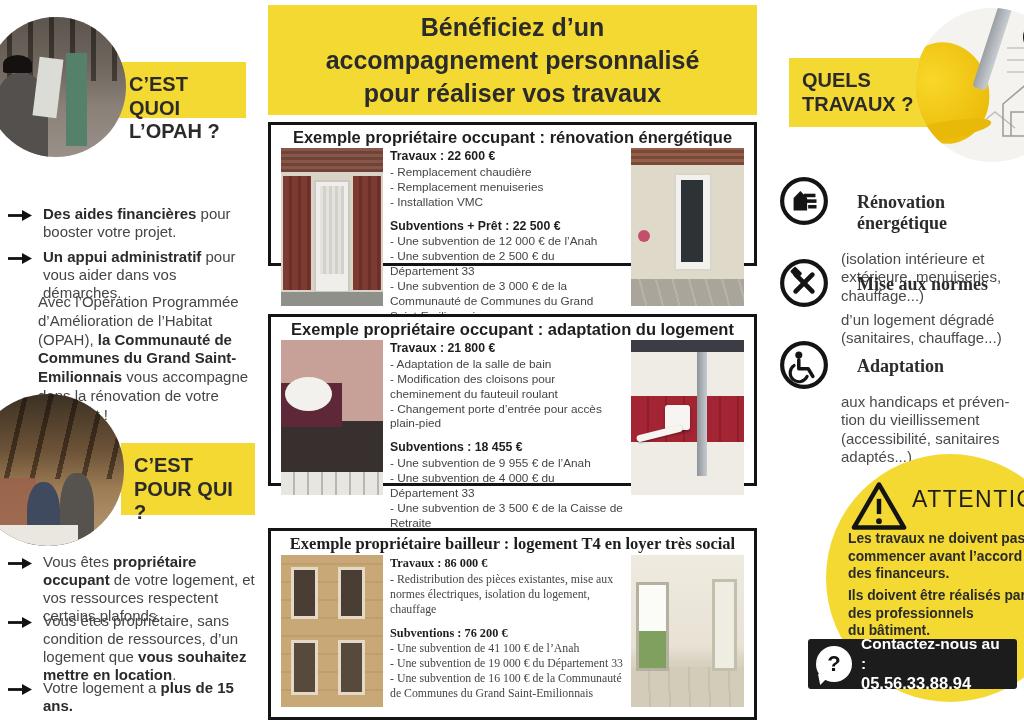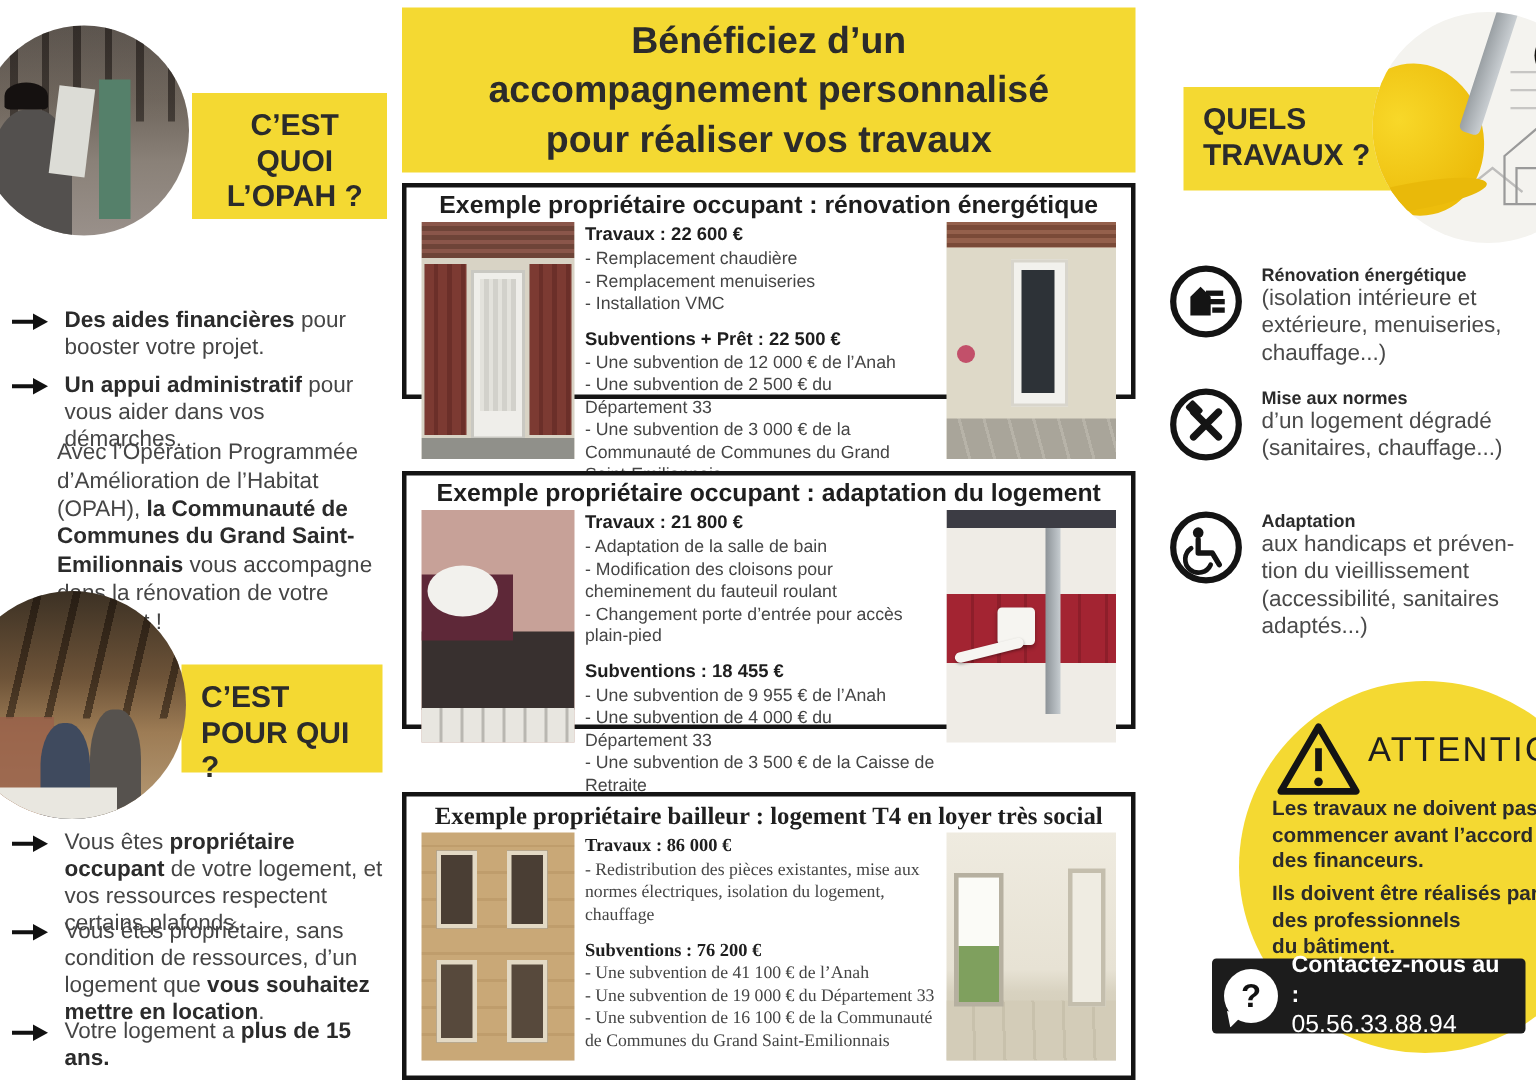"C’EST QUOI L’OPAH ?" div.ylabel { height: 84px -> 56px; left: 128px -> 116px; text-align: center -> none }
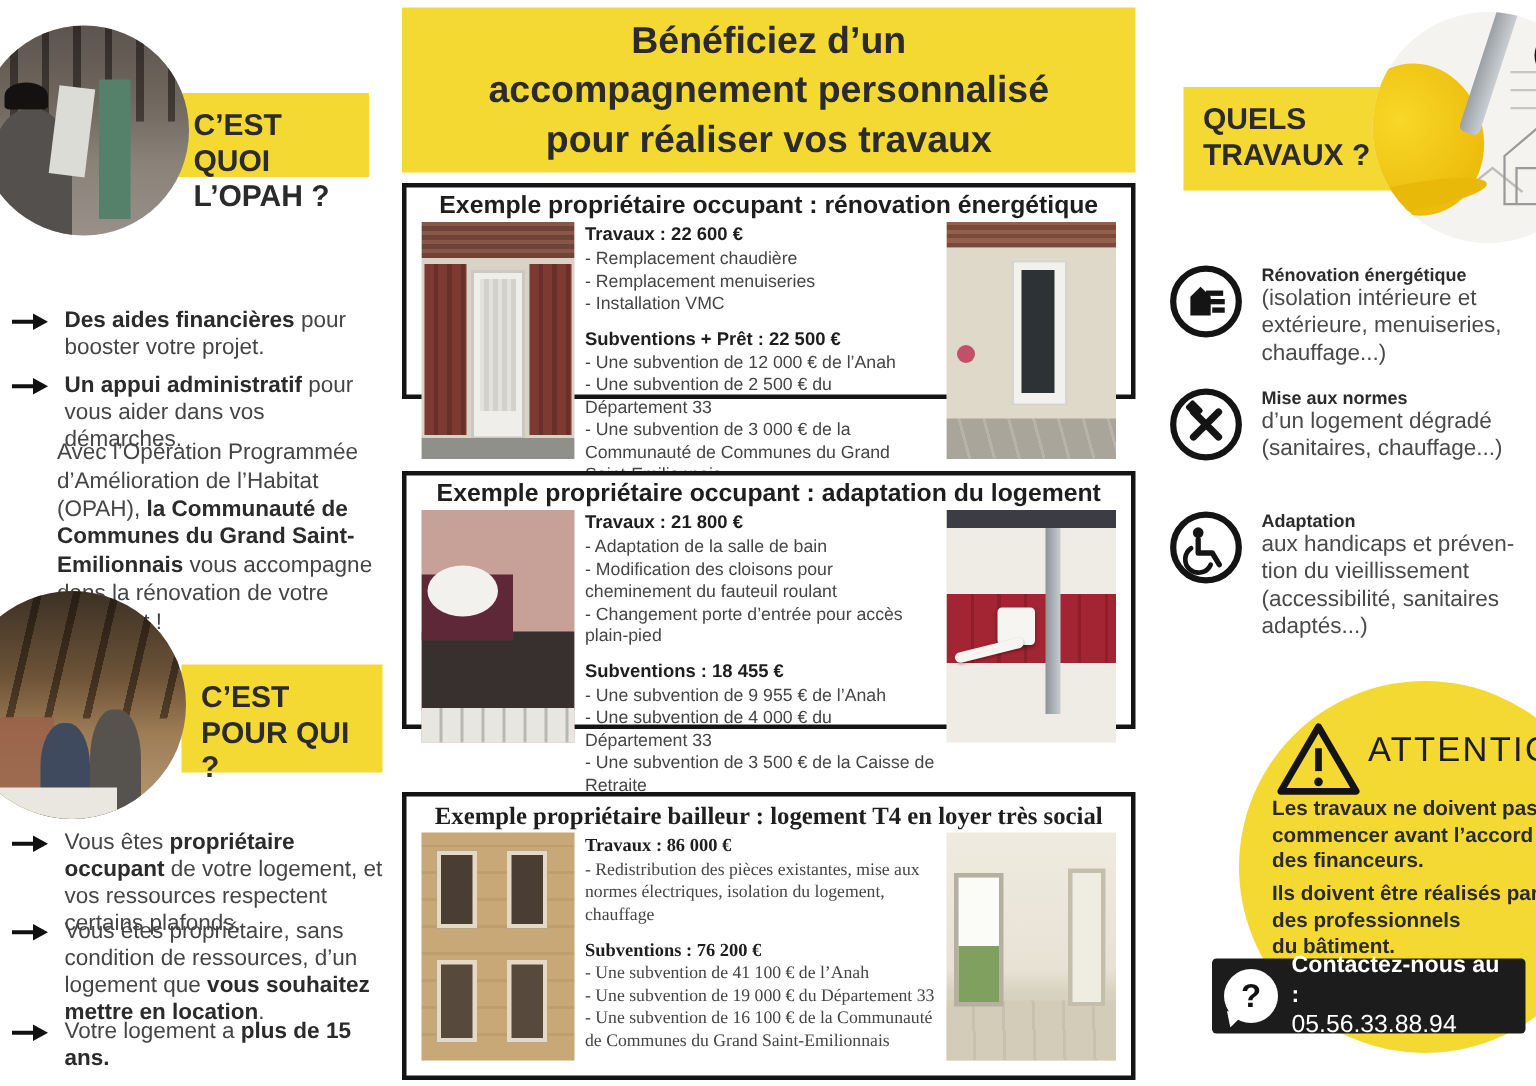"Rénovation énergétique" .ritem .rtitle { font-family: none -> Liberation Serif, serif; font-size: 12px -> 18px; margin: 0 -> 16px }
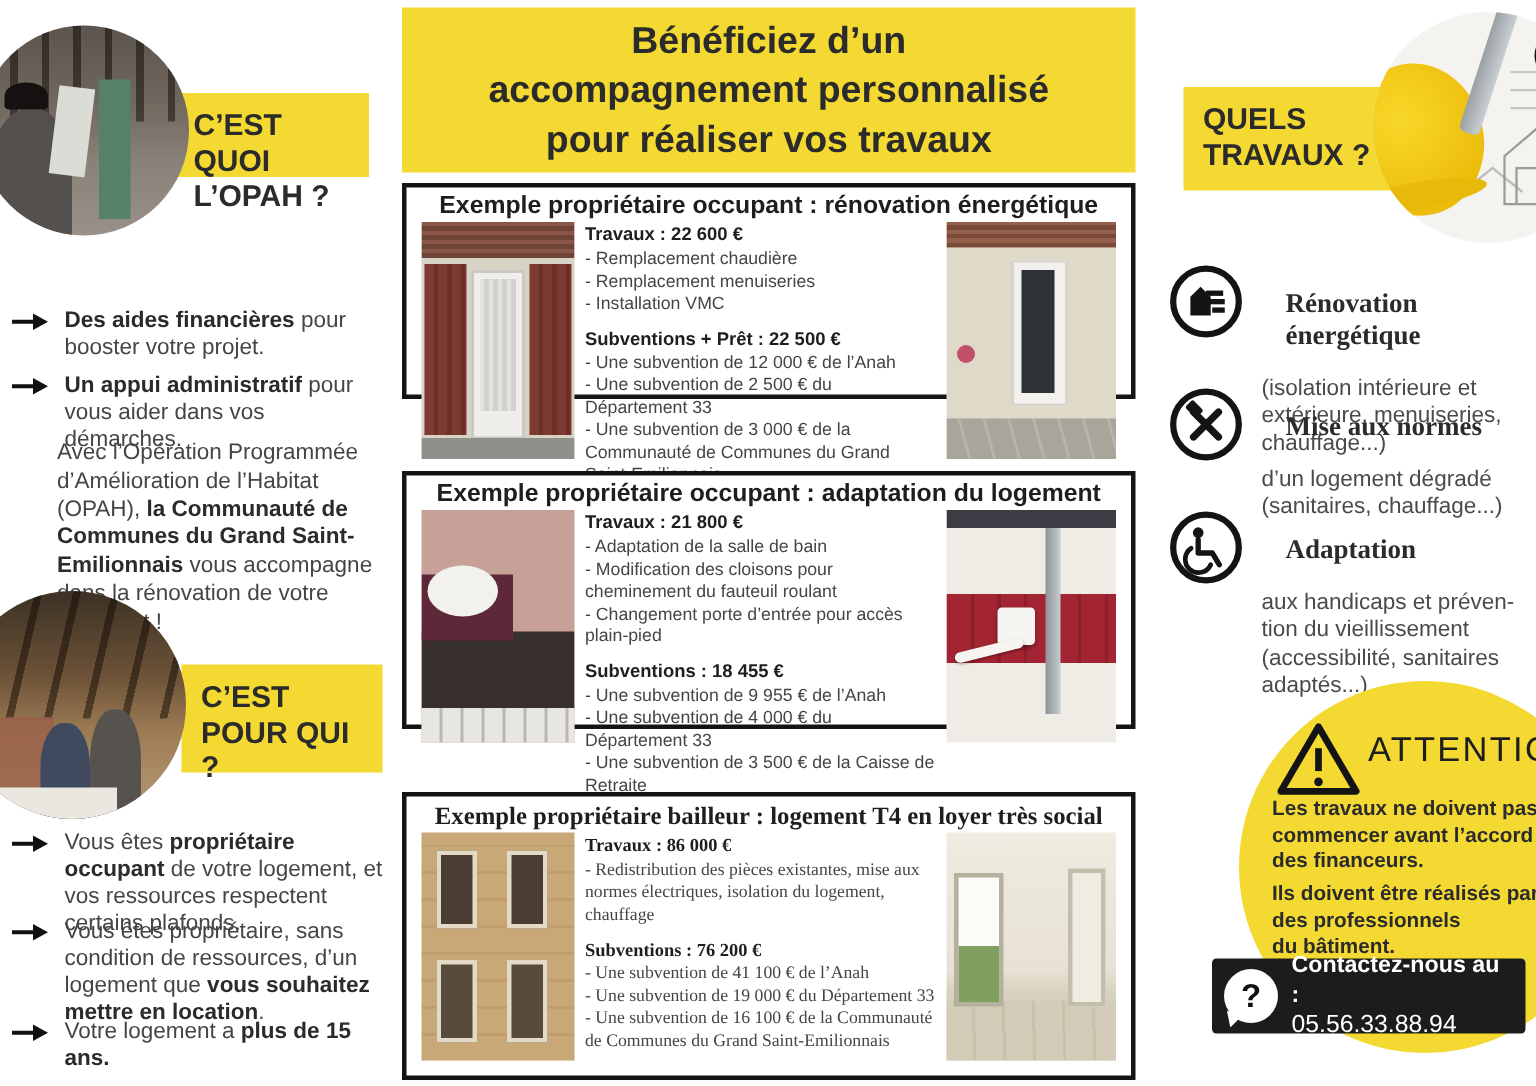"05.56.33.88.94" .contact .cp { font-weight: 400 -> 700 }
